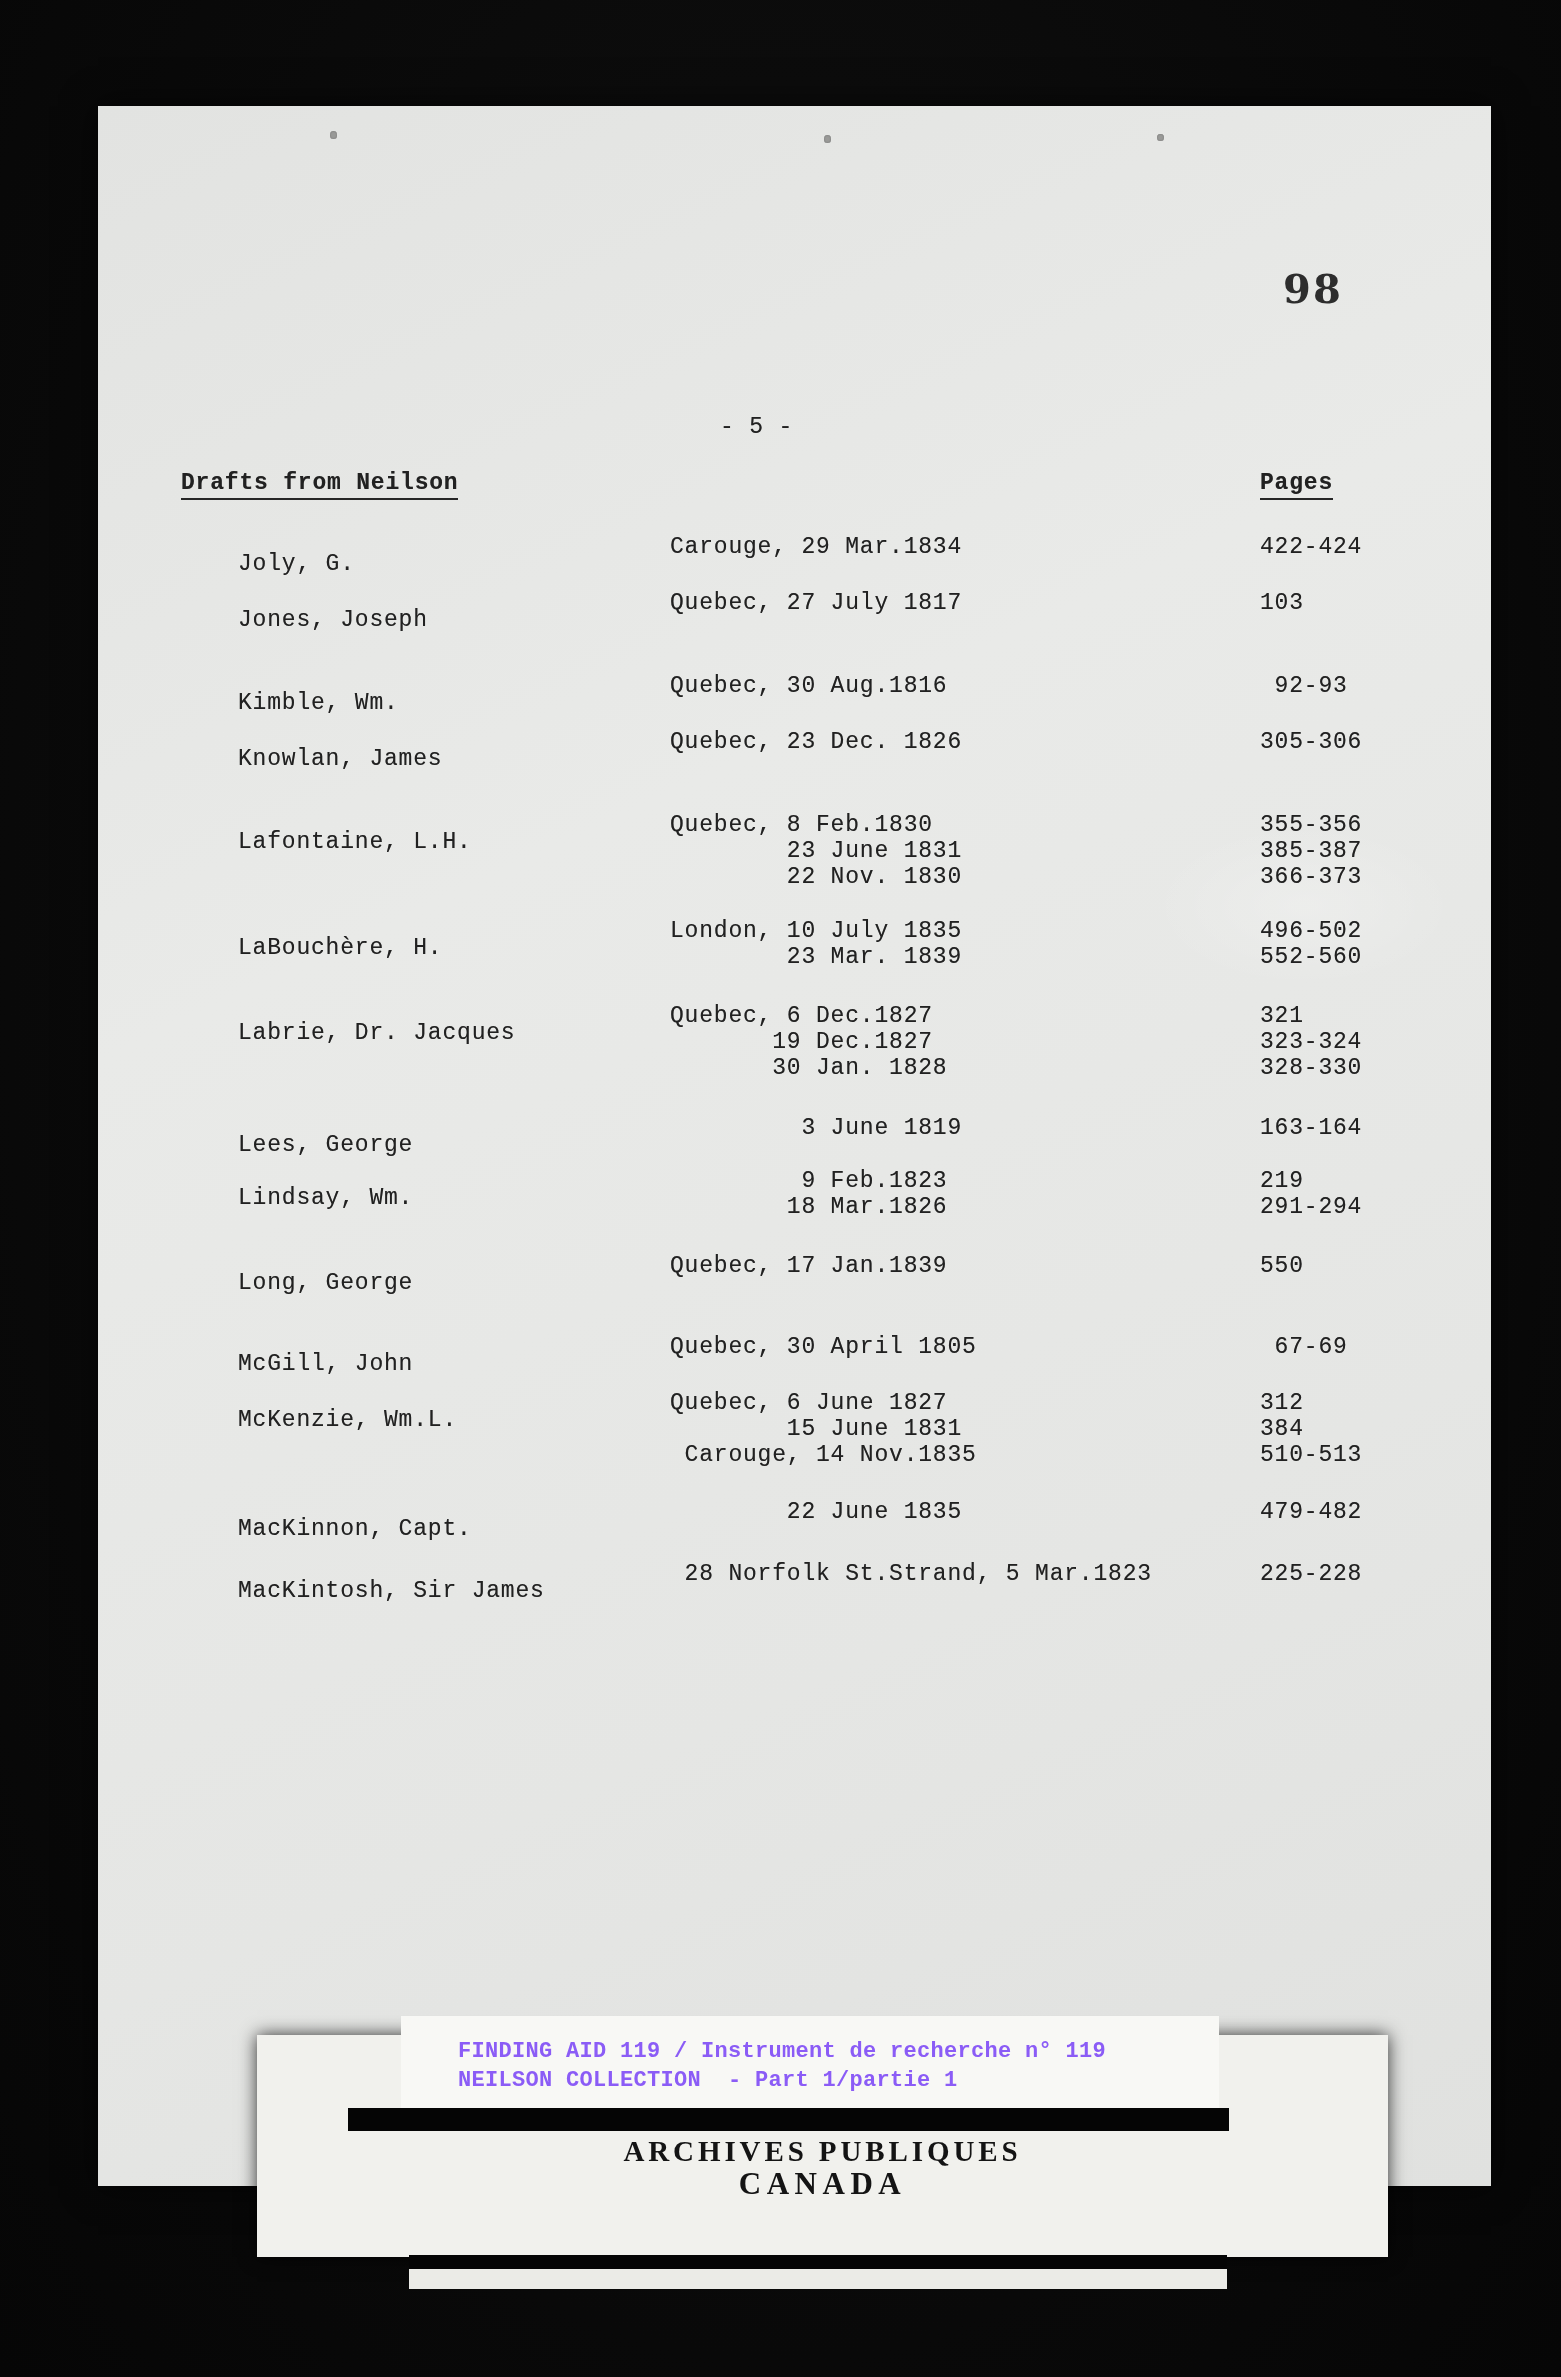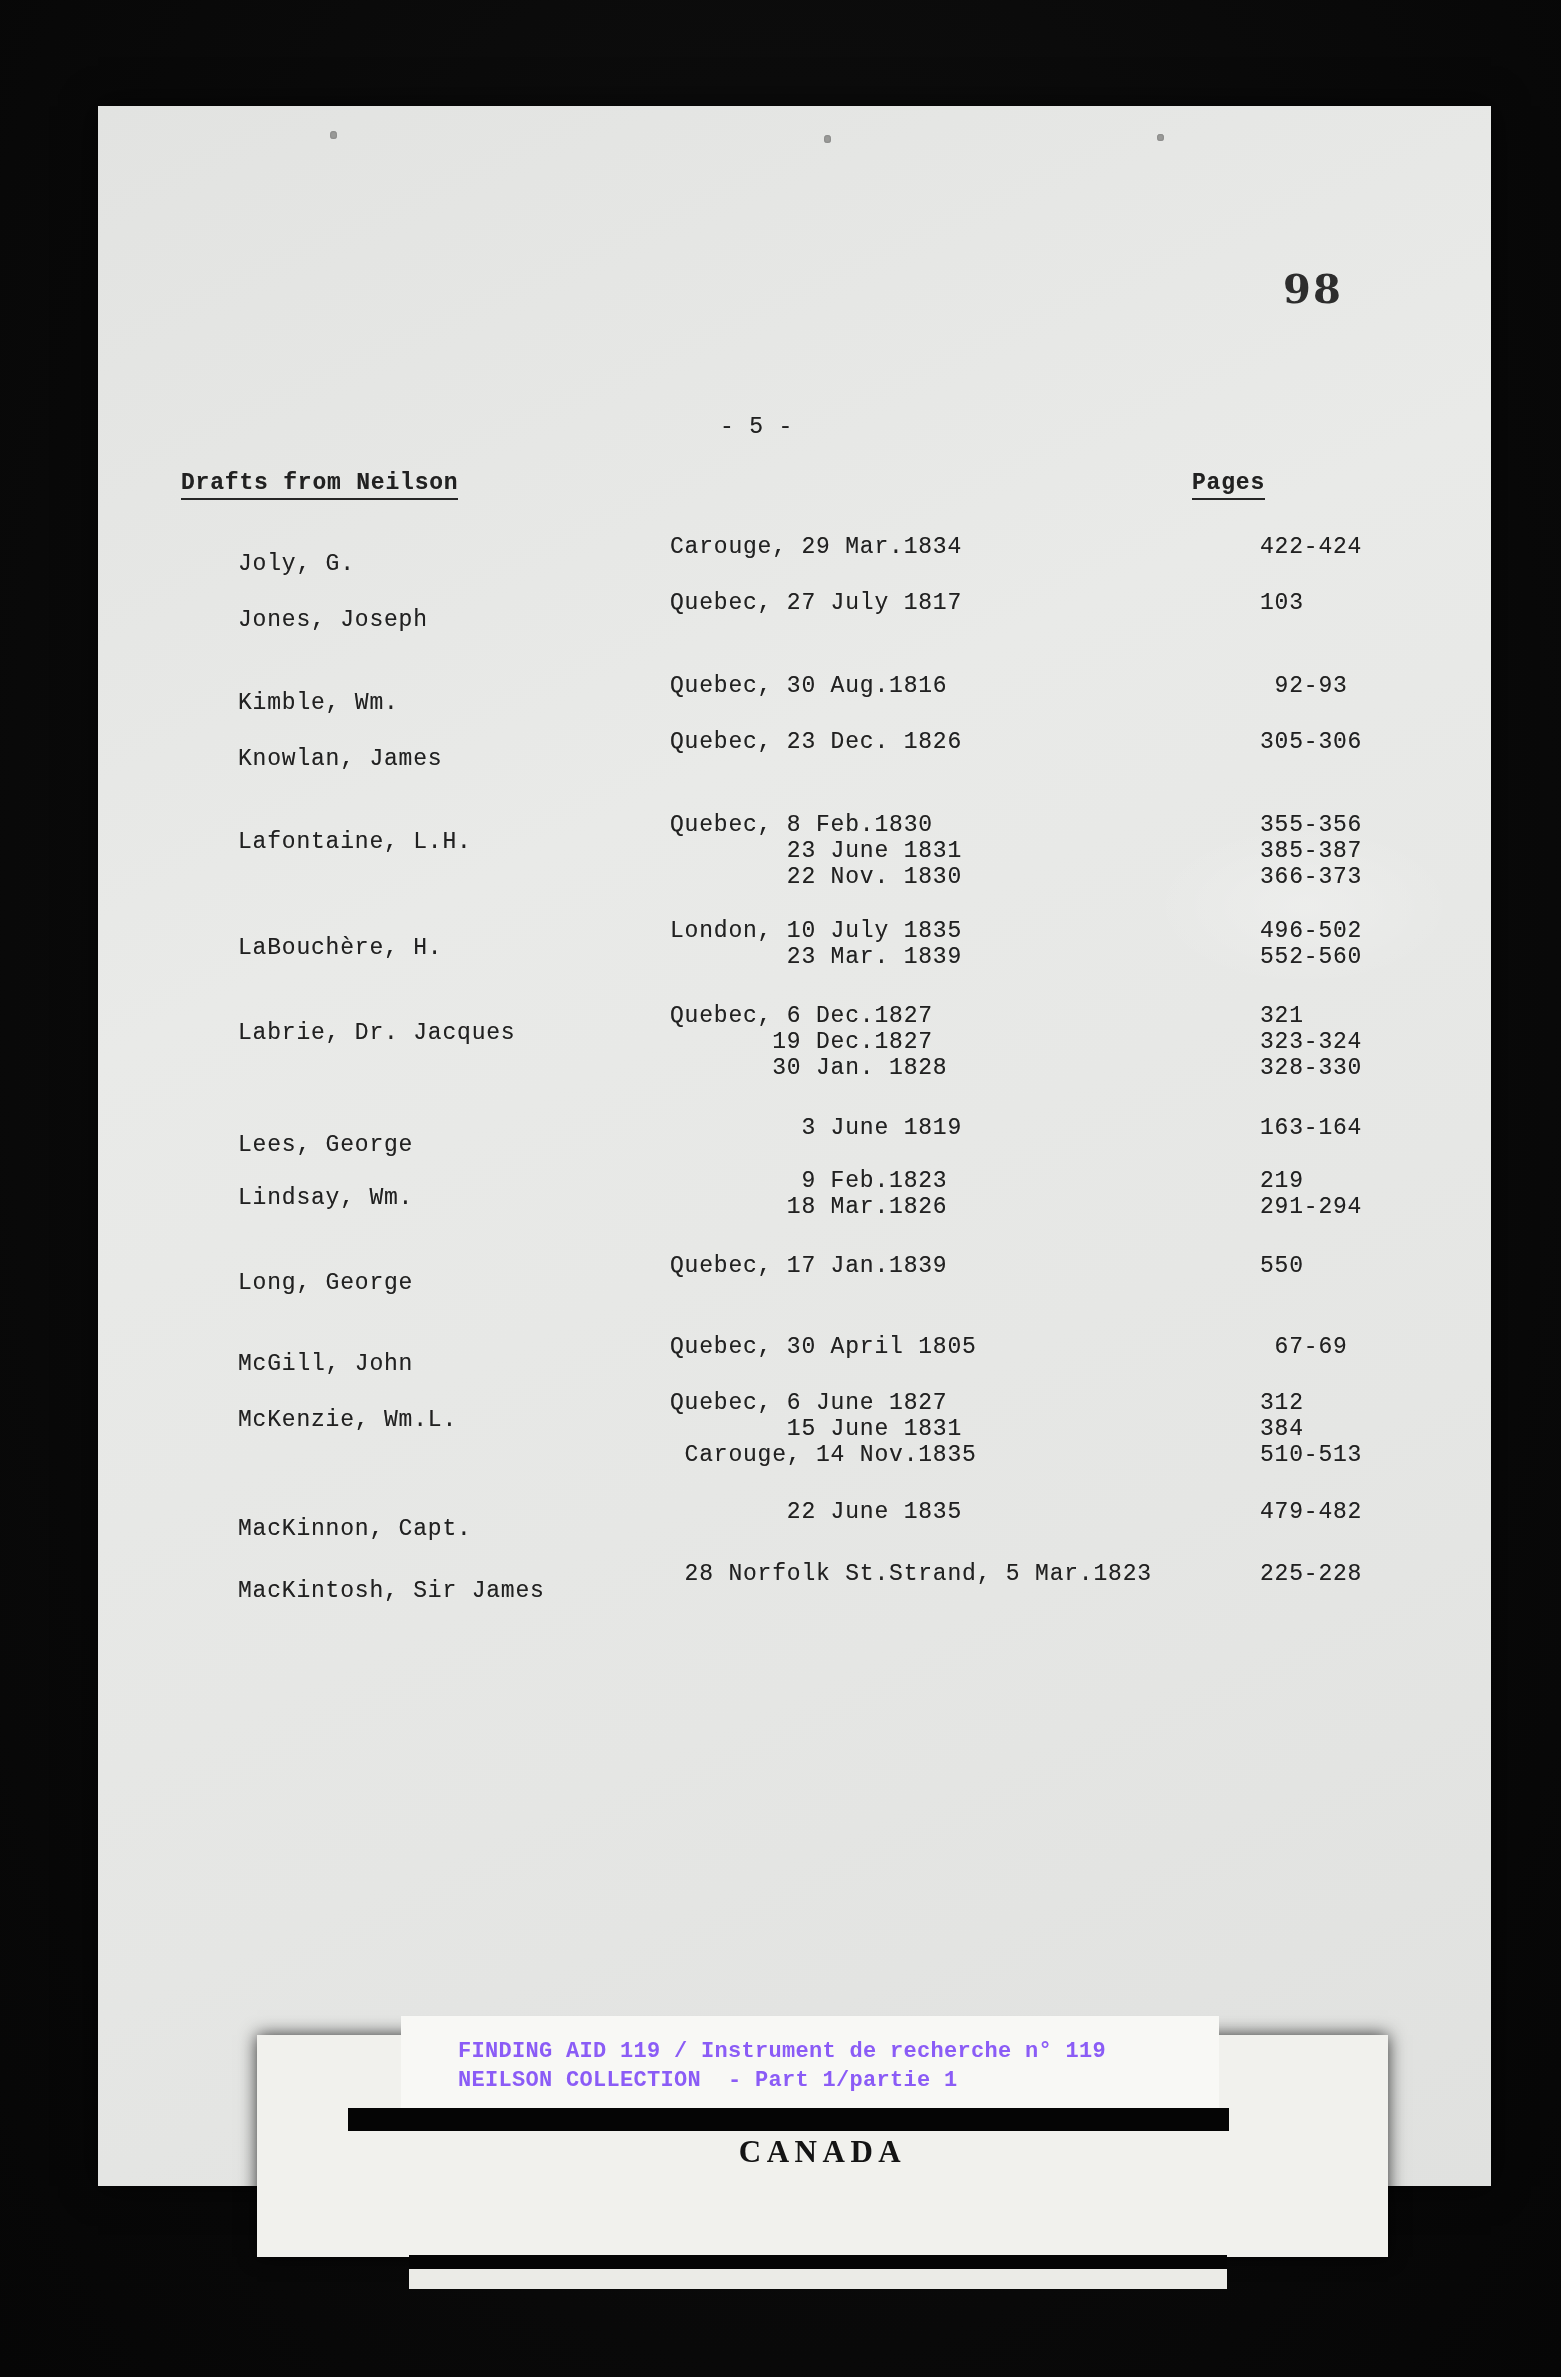"Pages" .col-head.pages { left: 1094px -> 1162px }
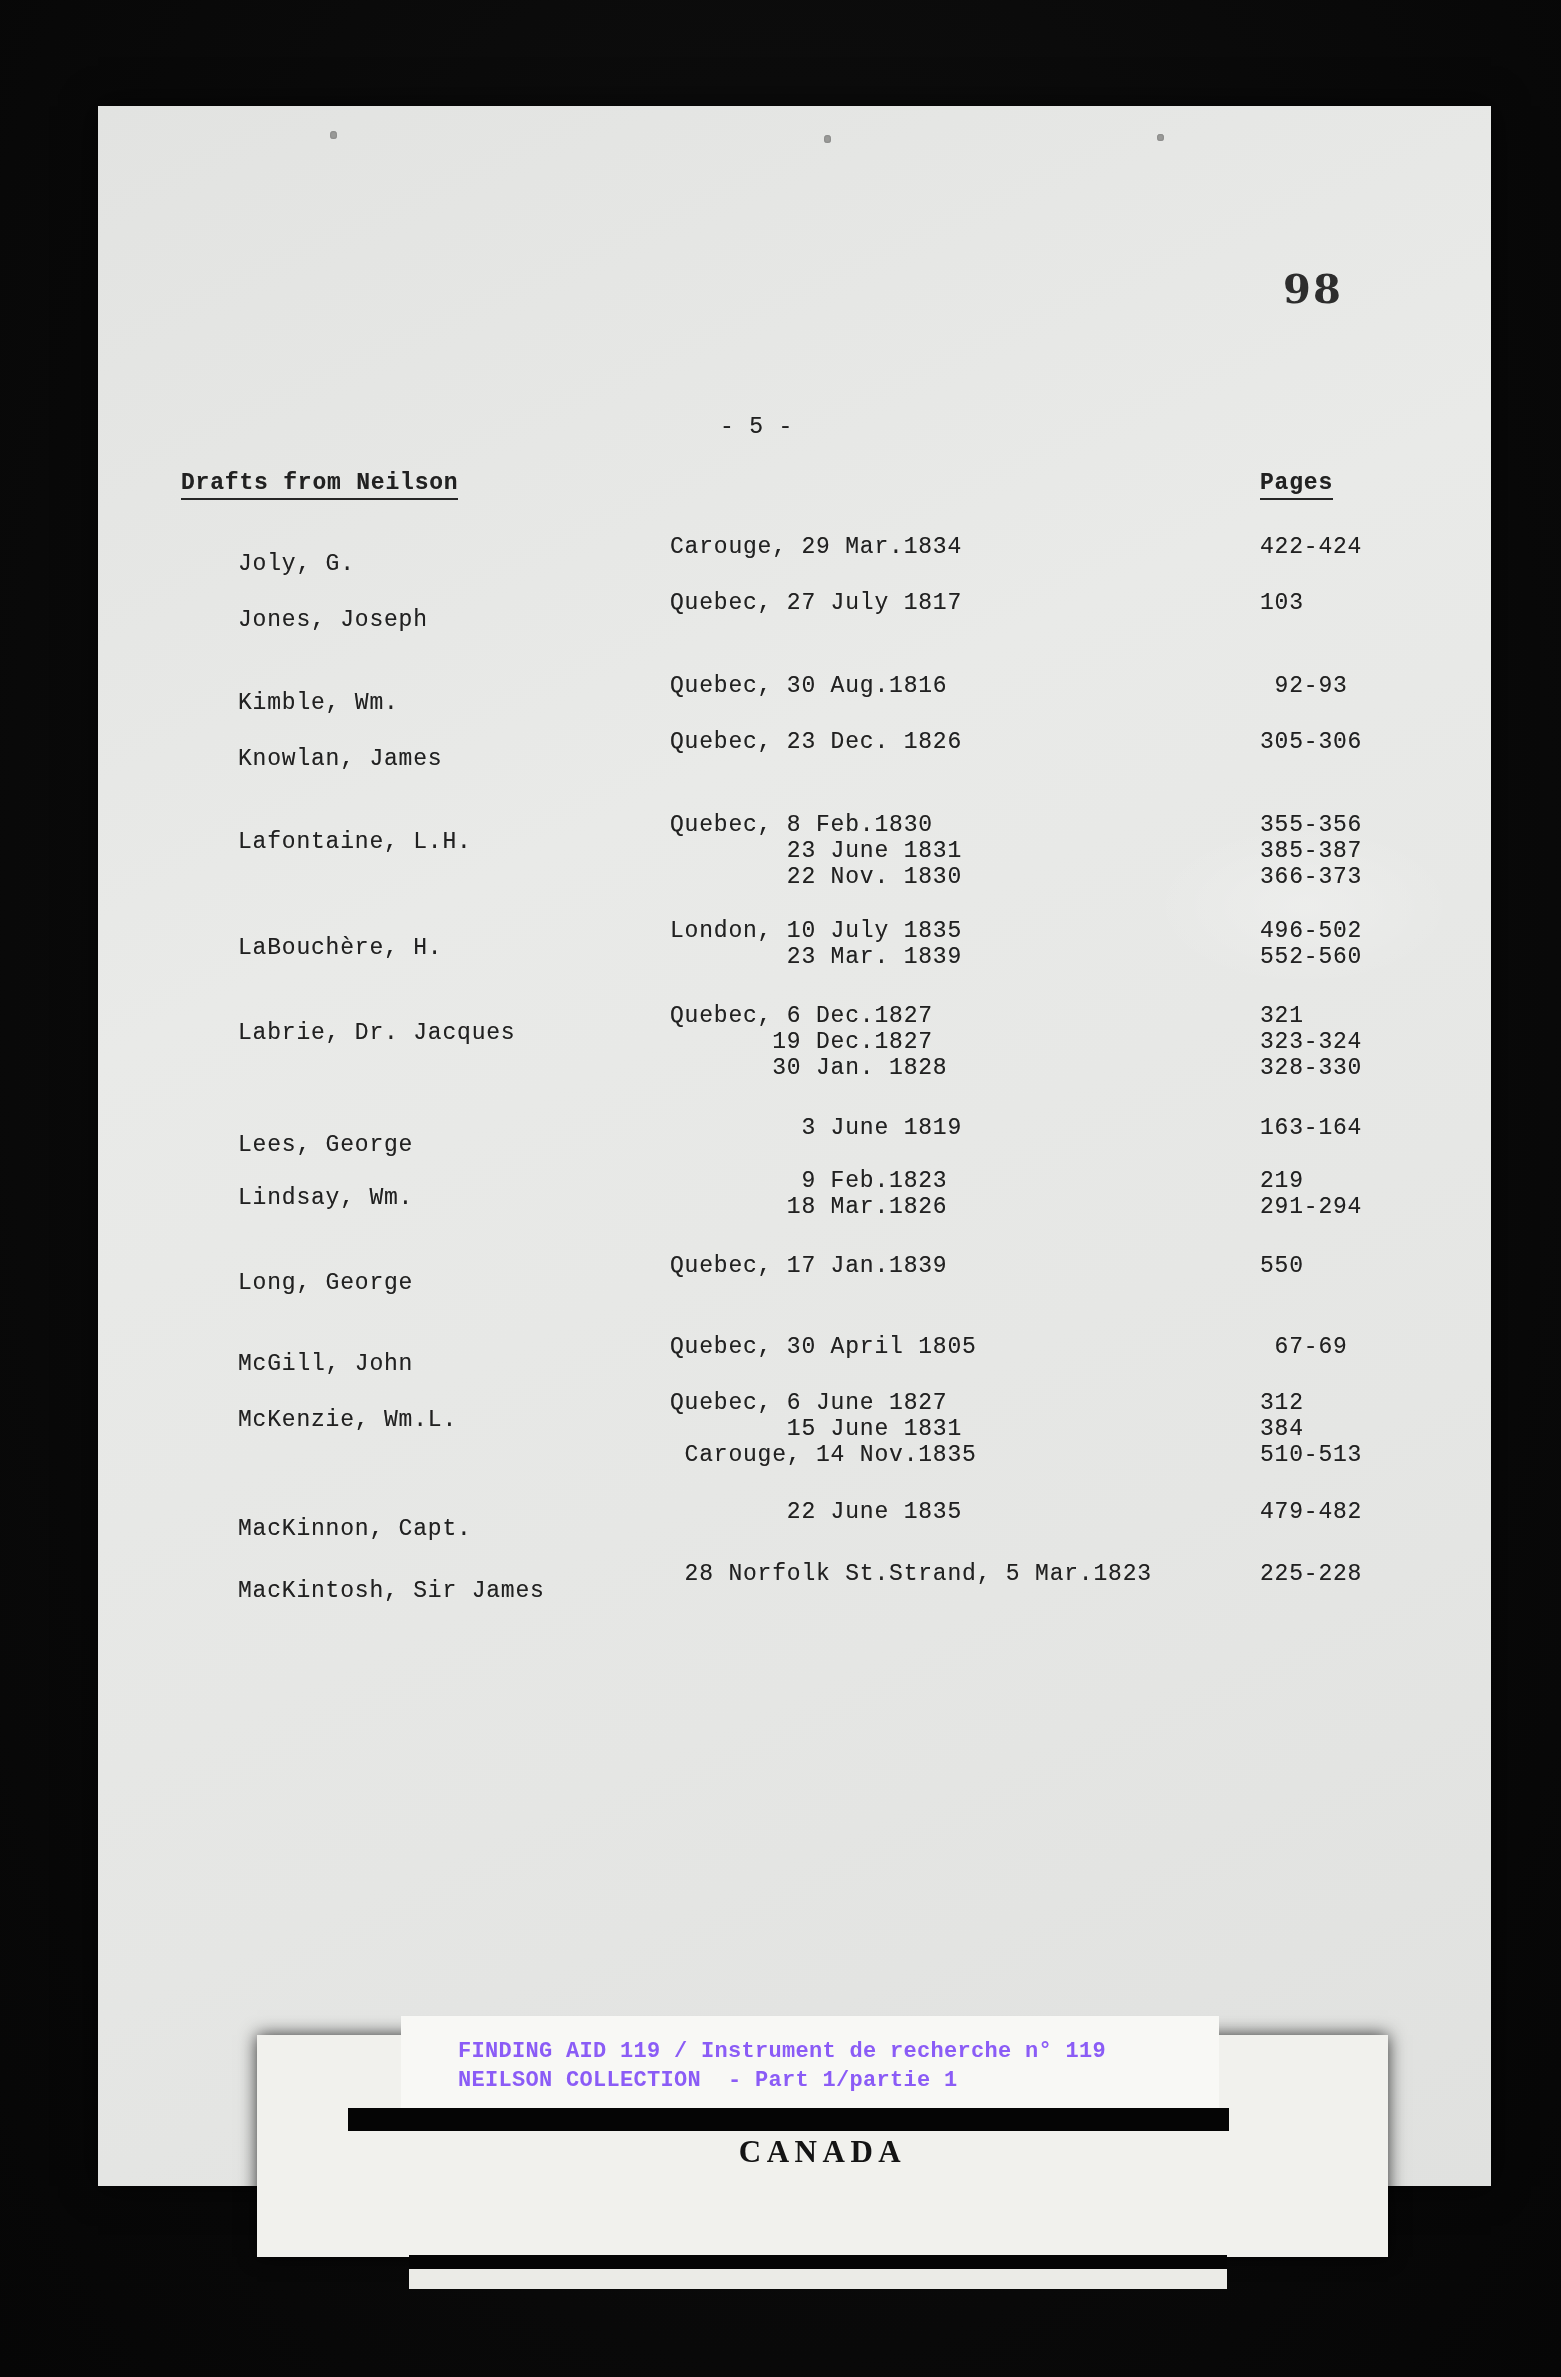"ARCHIVES PUBLIQUES" div.s2 { html: none -> <div>ARCHIVES PUBLIQUES</div> }
